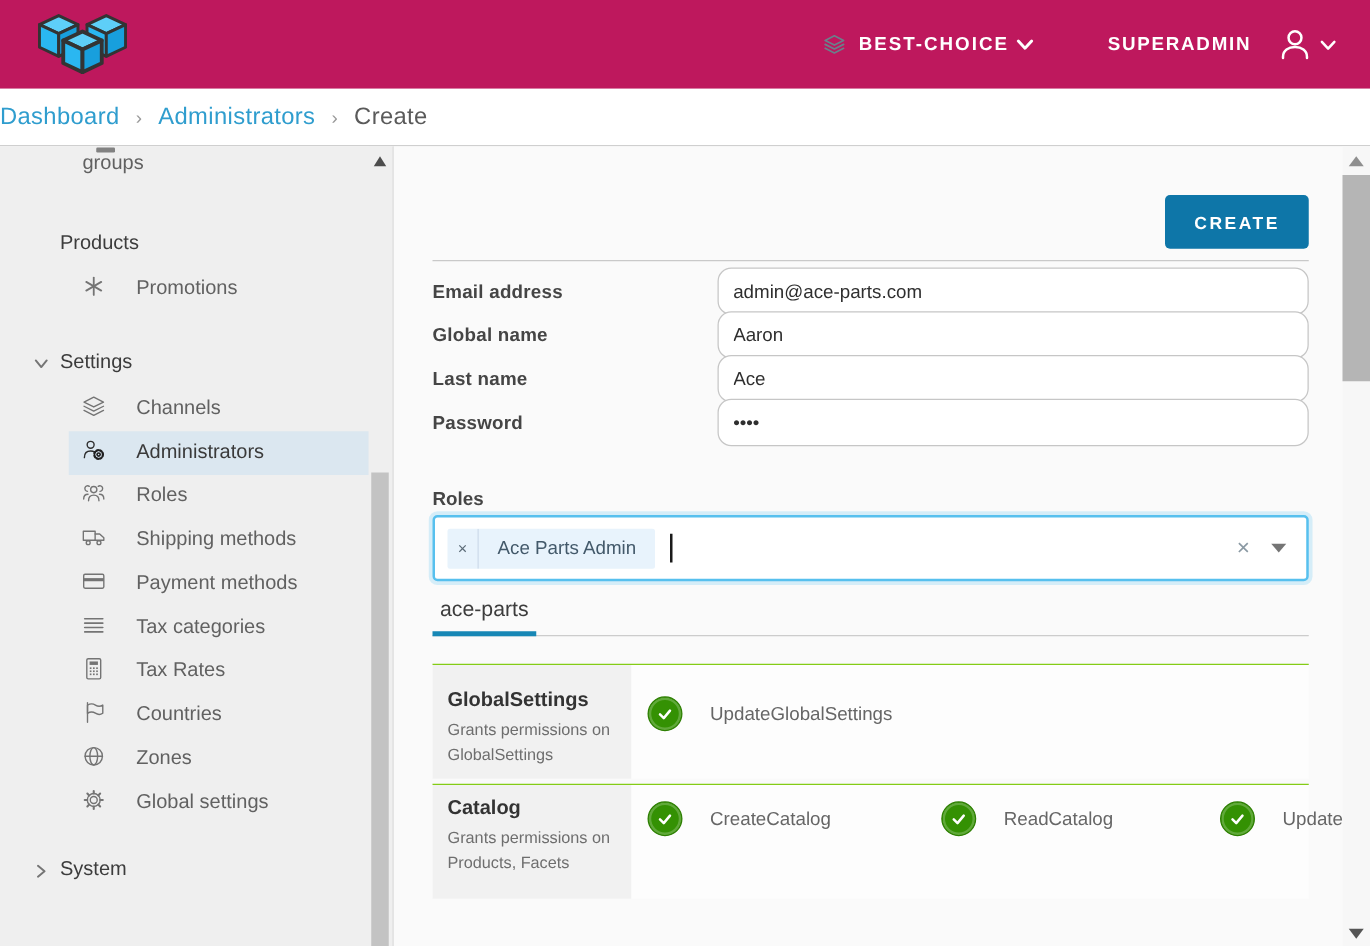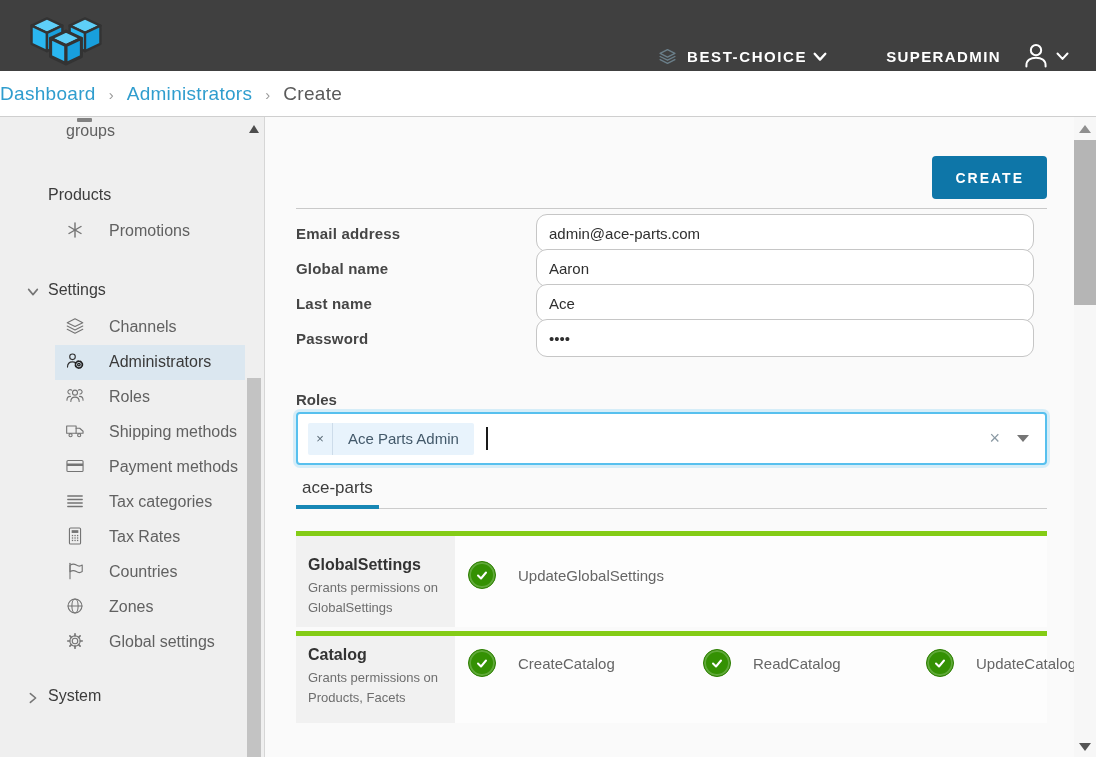"BEST-CHOICE" .header { align-items: flex-end -> center; background: #404040 -> #be185d }
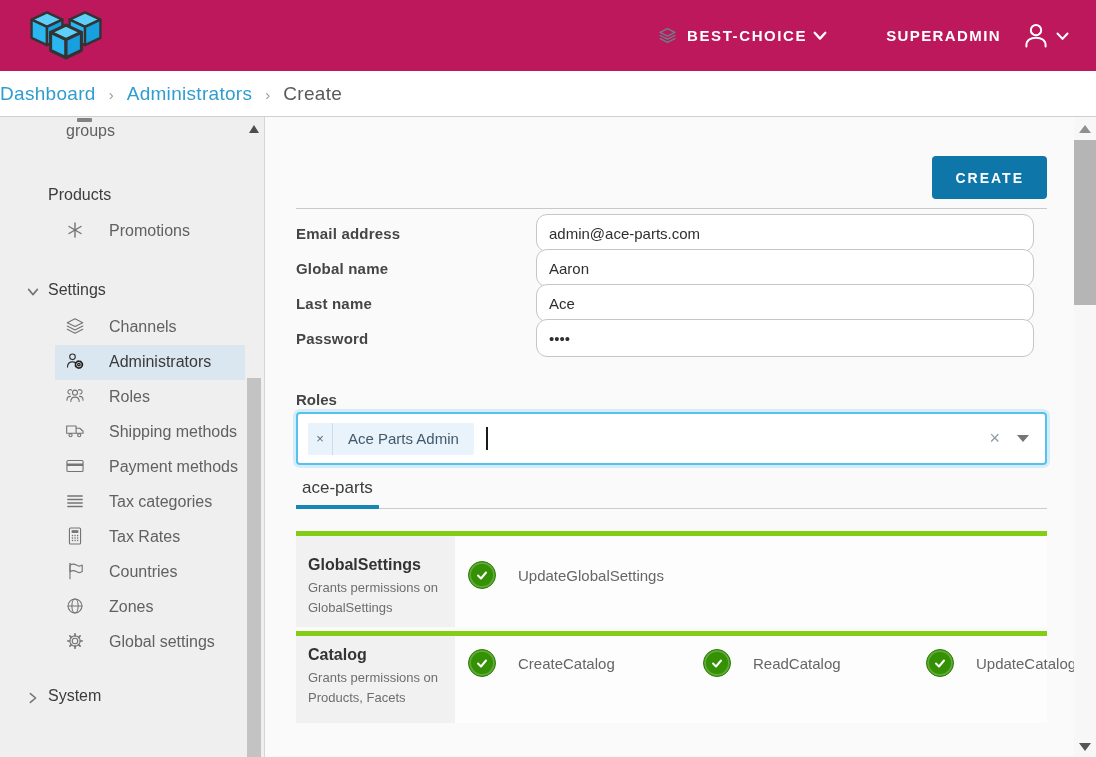"groups" .sidebar { width: 265px -> 315px }
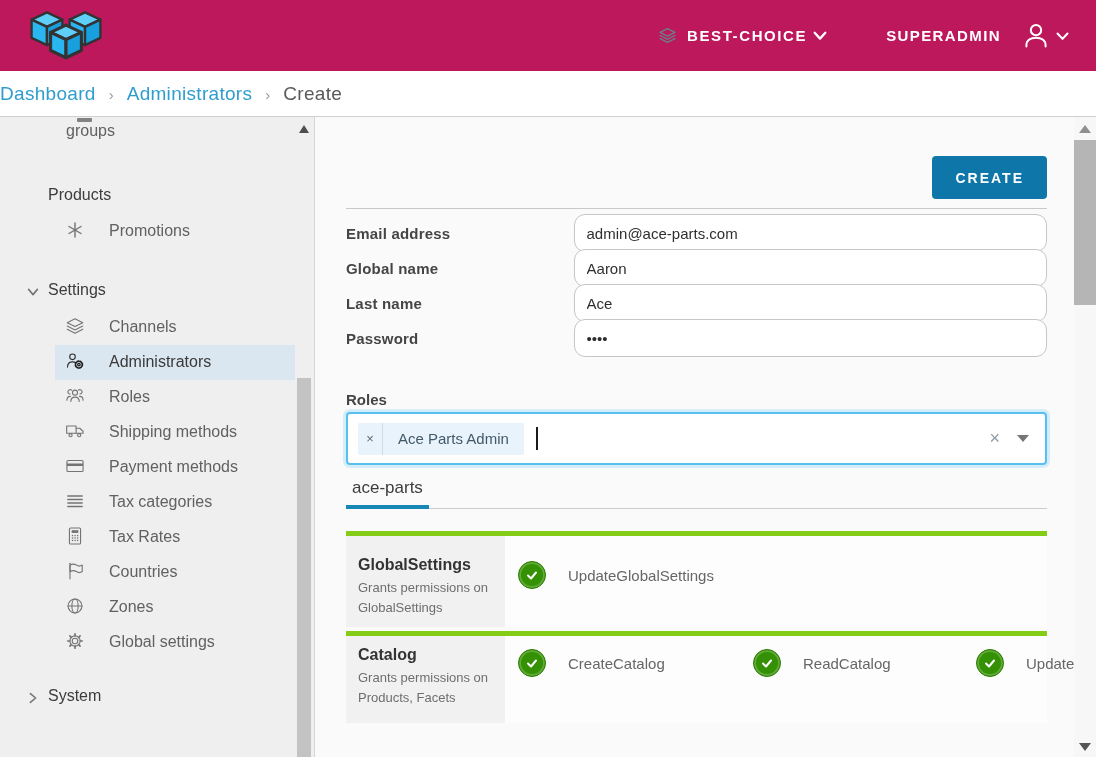"GlobalSettings" .perm-row { border-top: 5px solid #84cc16 -> 1px solid #84cc16 }
